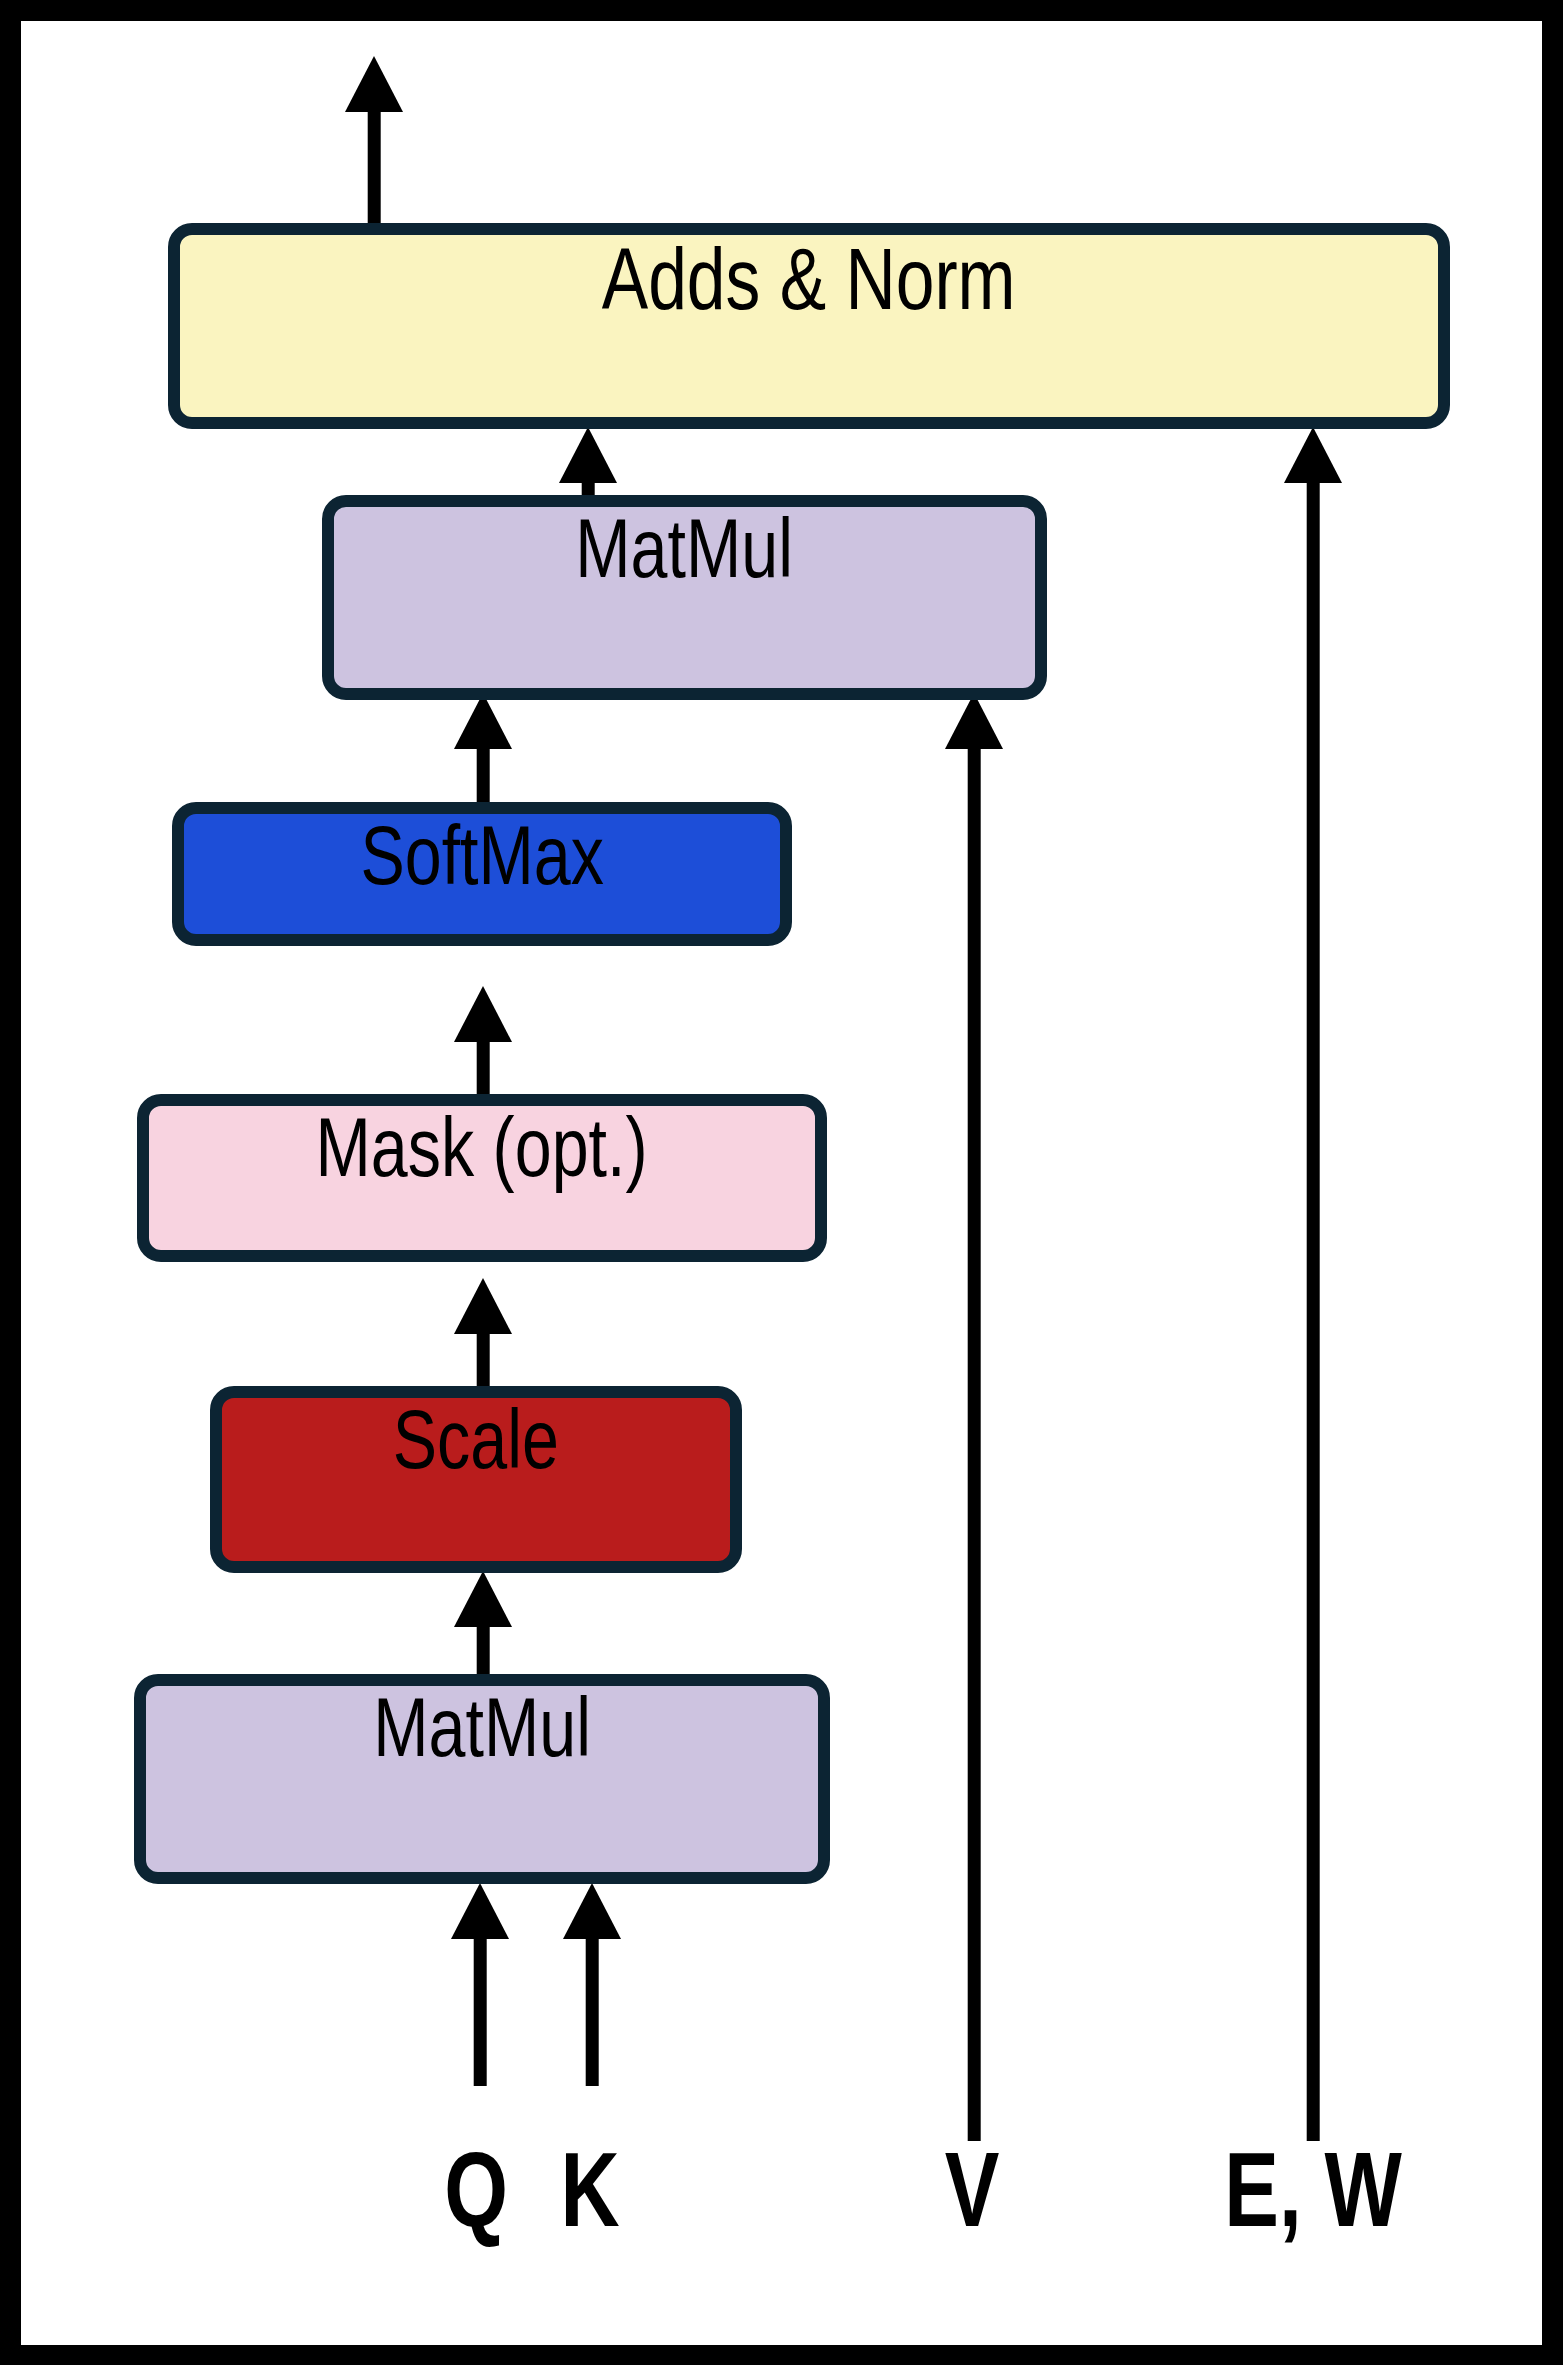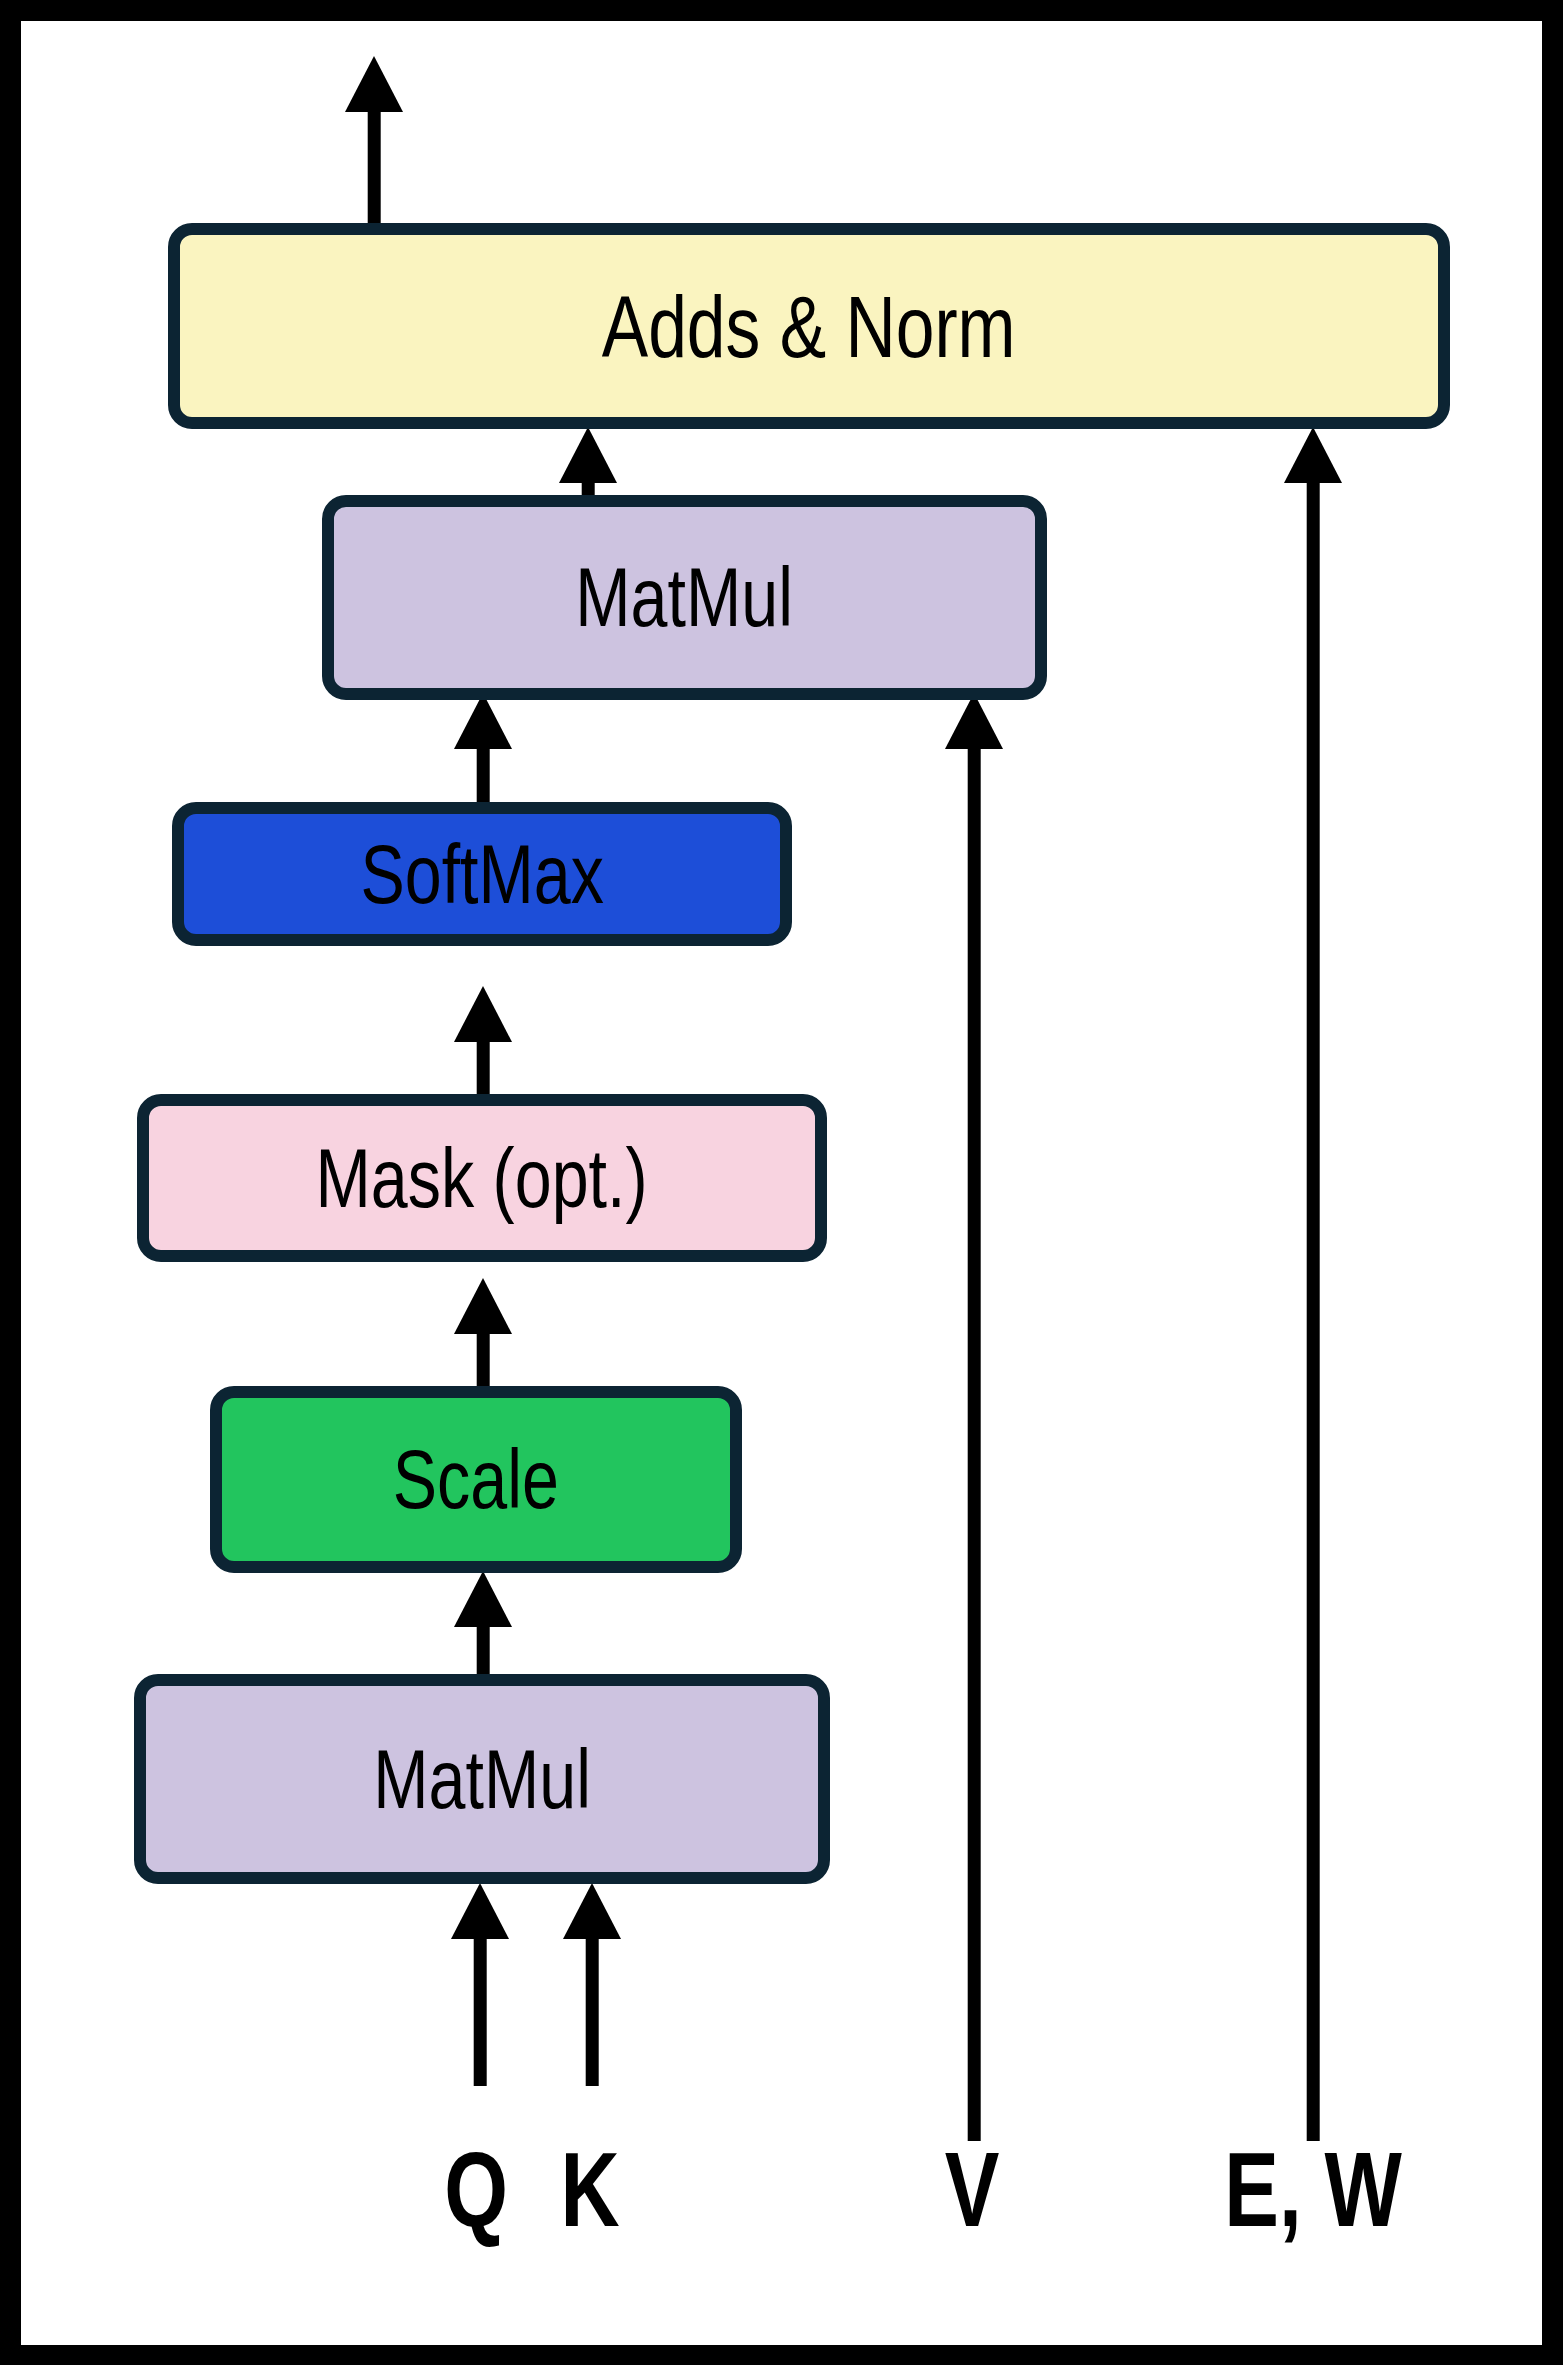"Adds & Norm" .node { align-items: center -> flex-start }
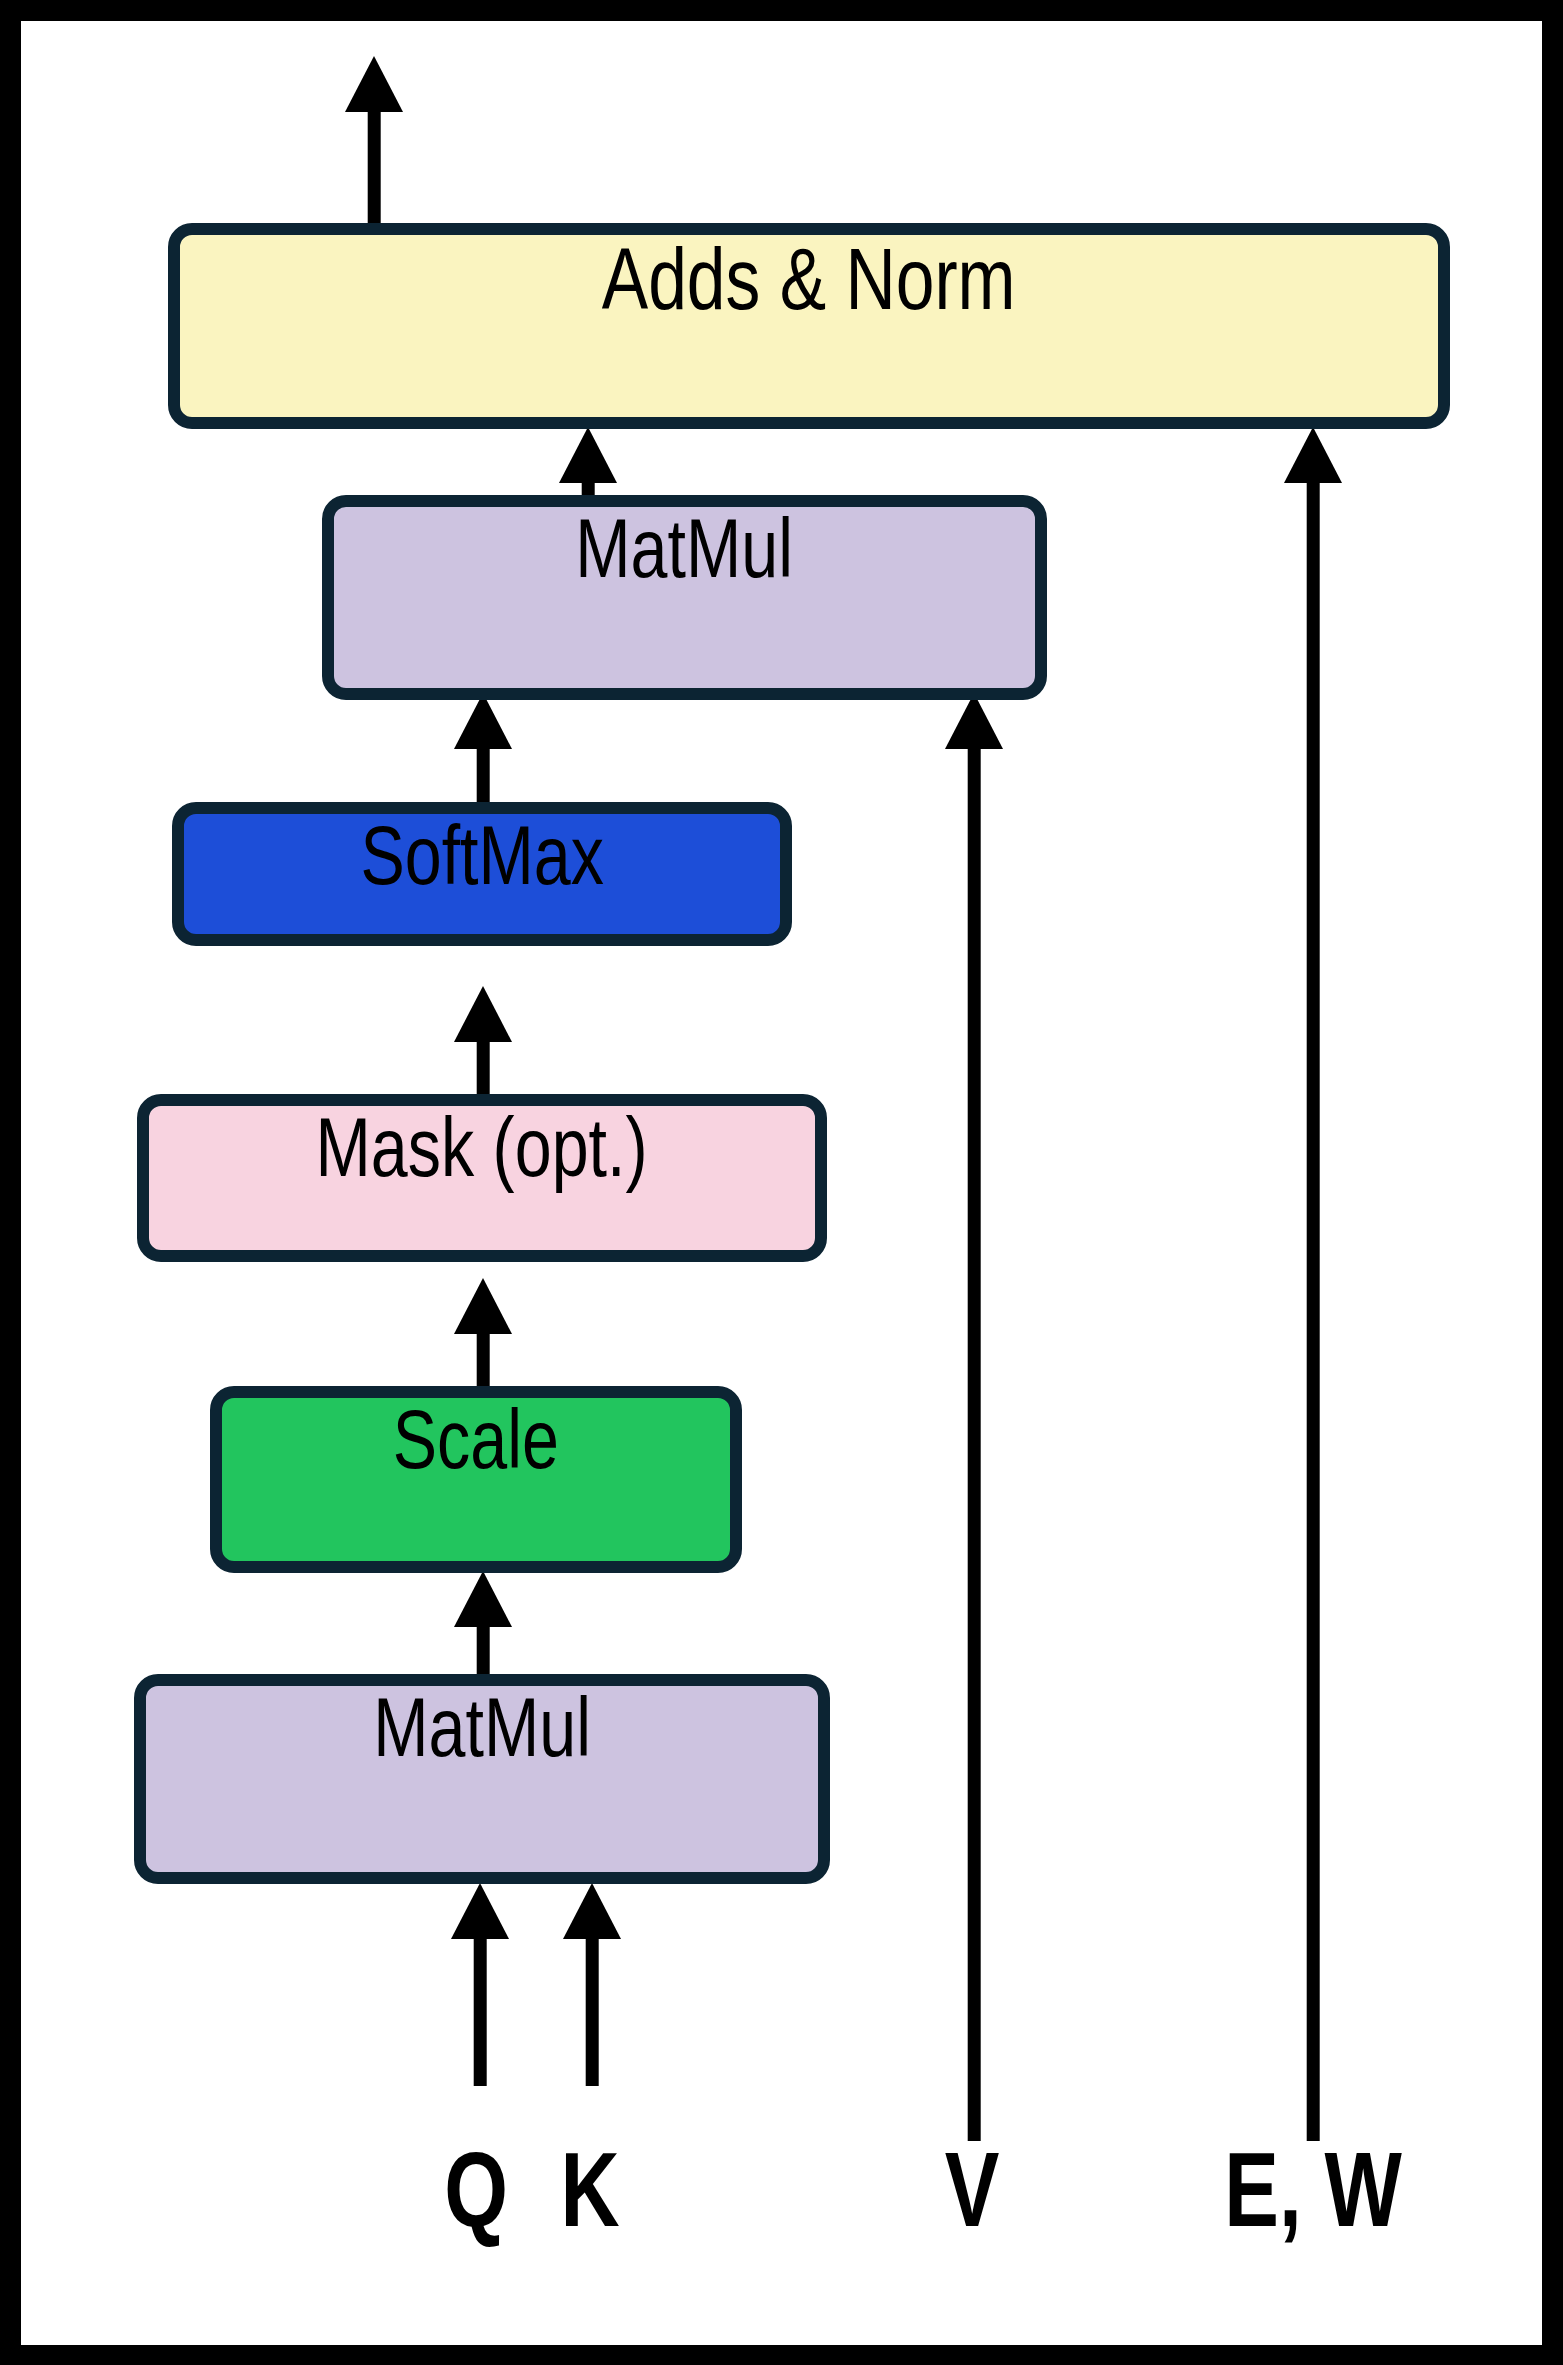"Scale" div.node { background: #22c55e -> #b91c1c }
